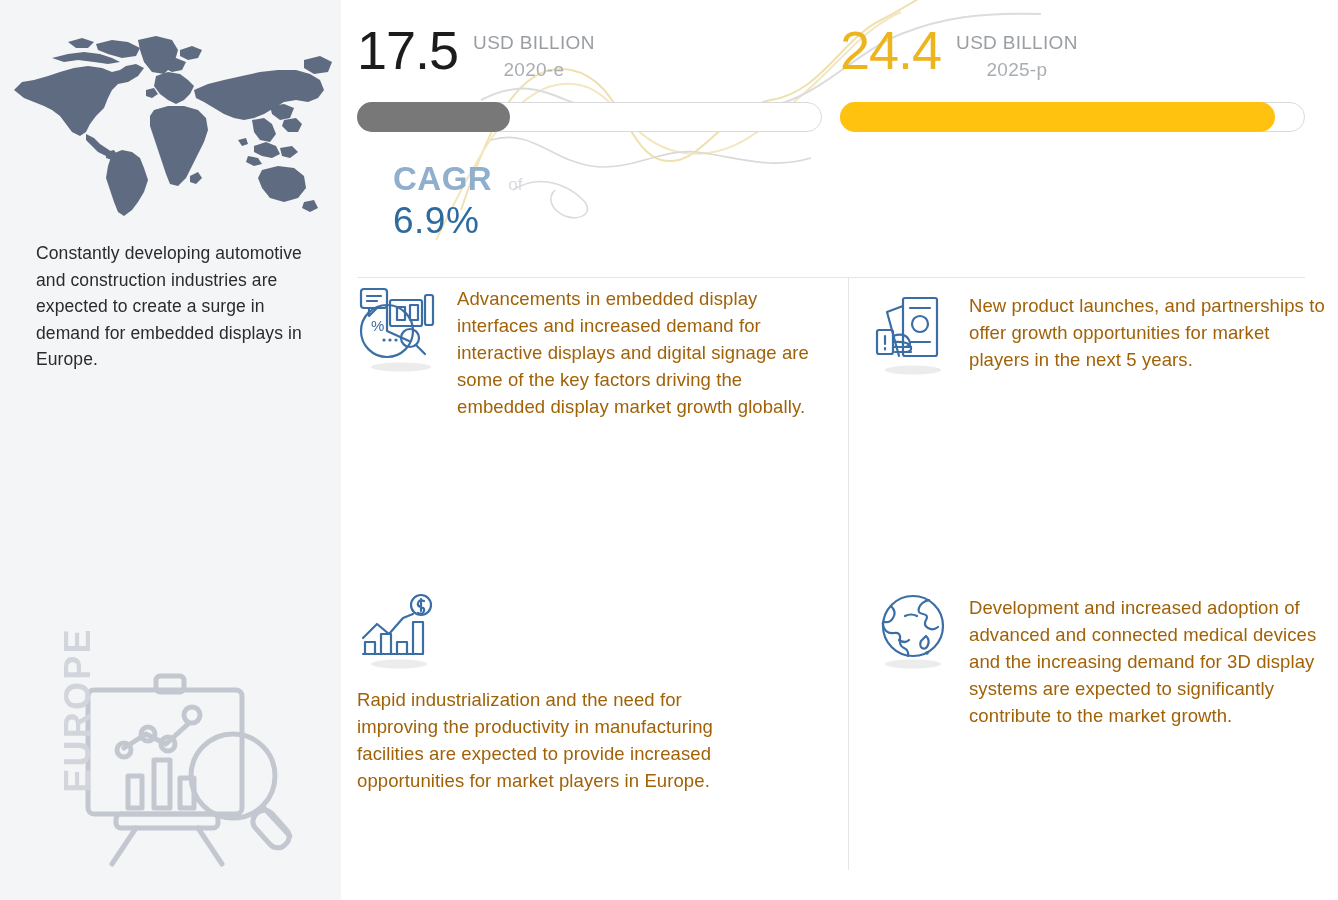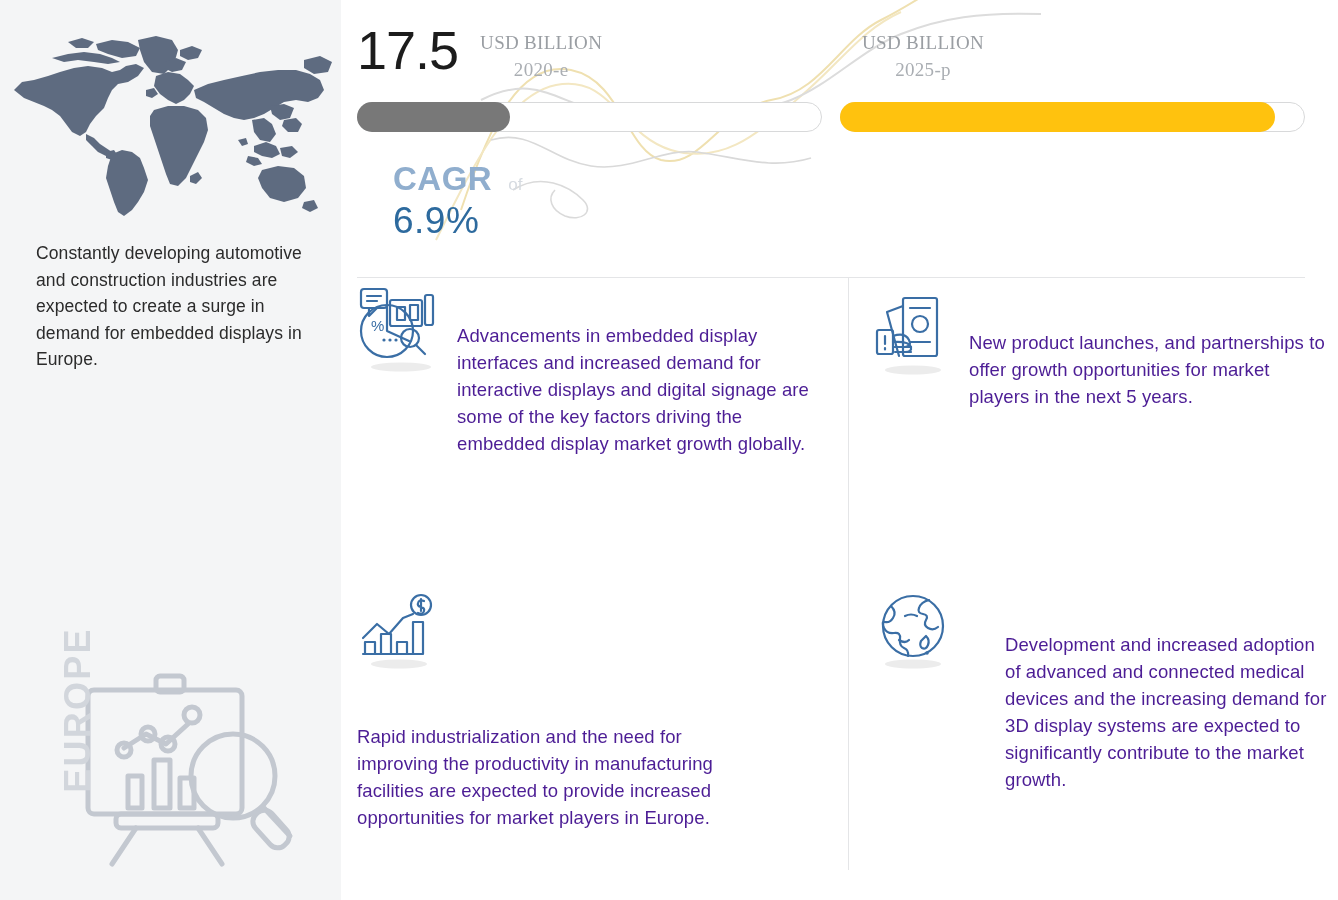"USD BILLION" .stat-meta { font-family: Liberation Serif, serif -> none; margin-left: 22px -> 15px }
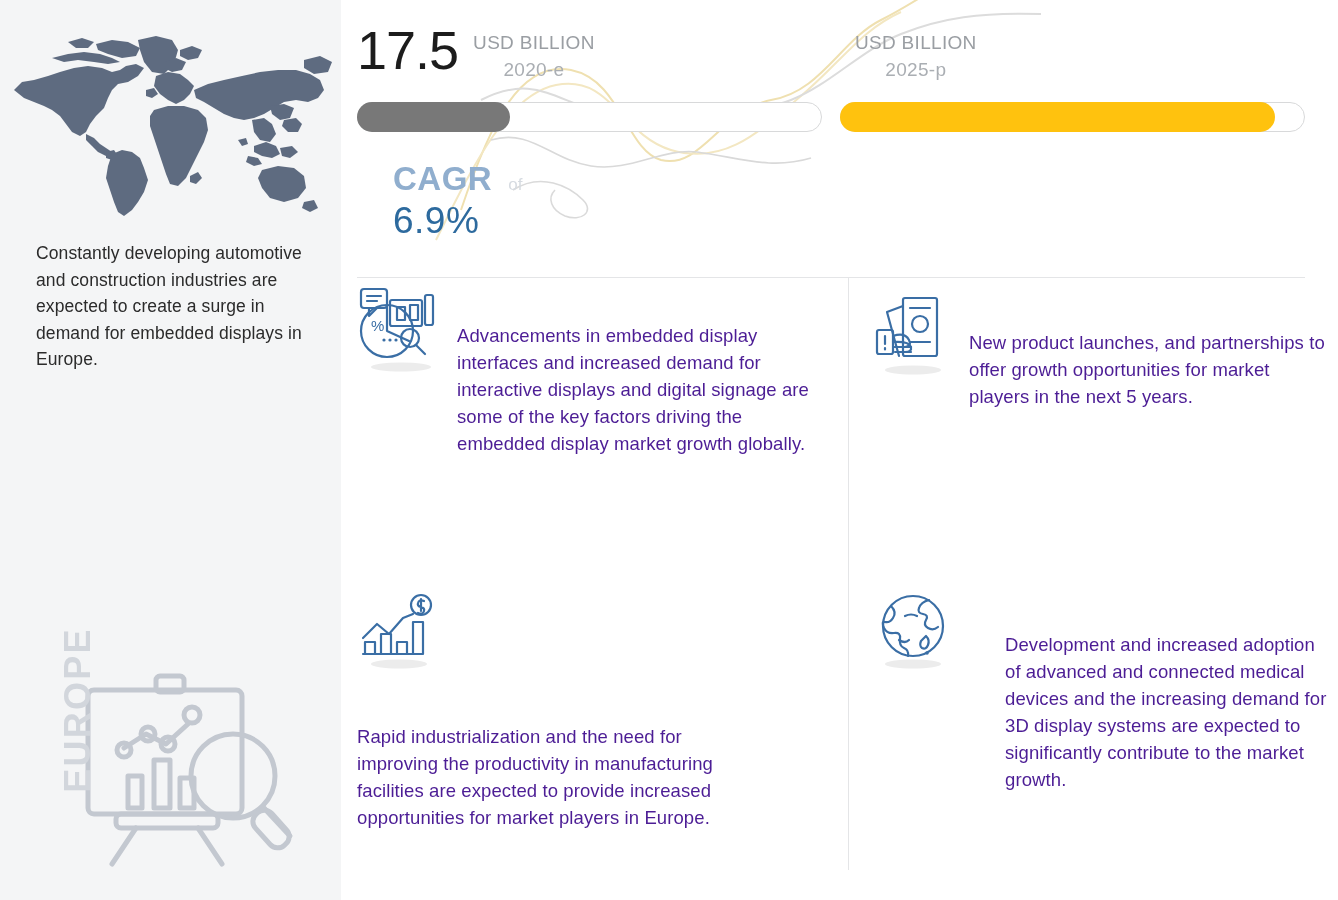"24.4" div.stat-num { html: none -> <div>24.4</div> }
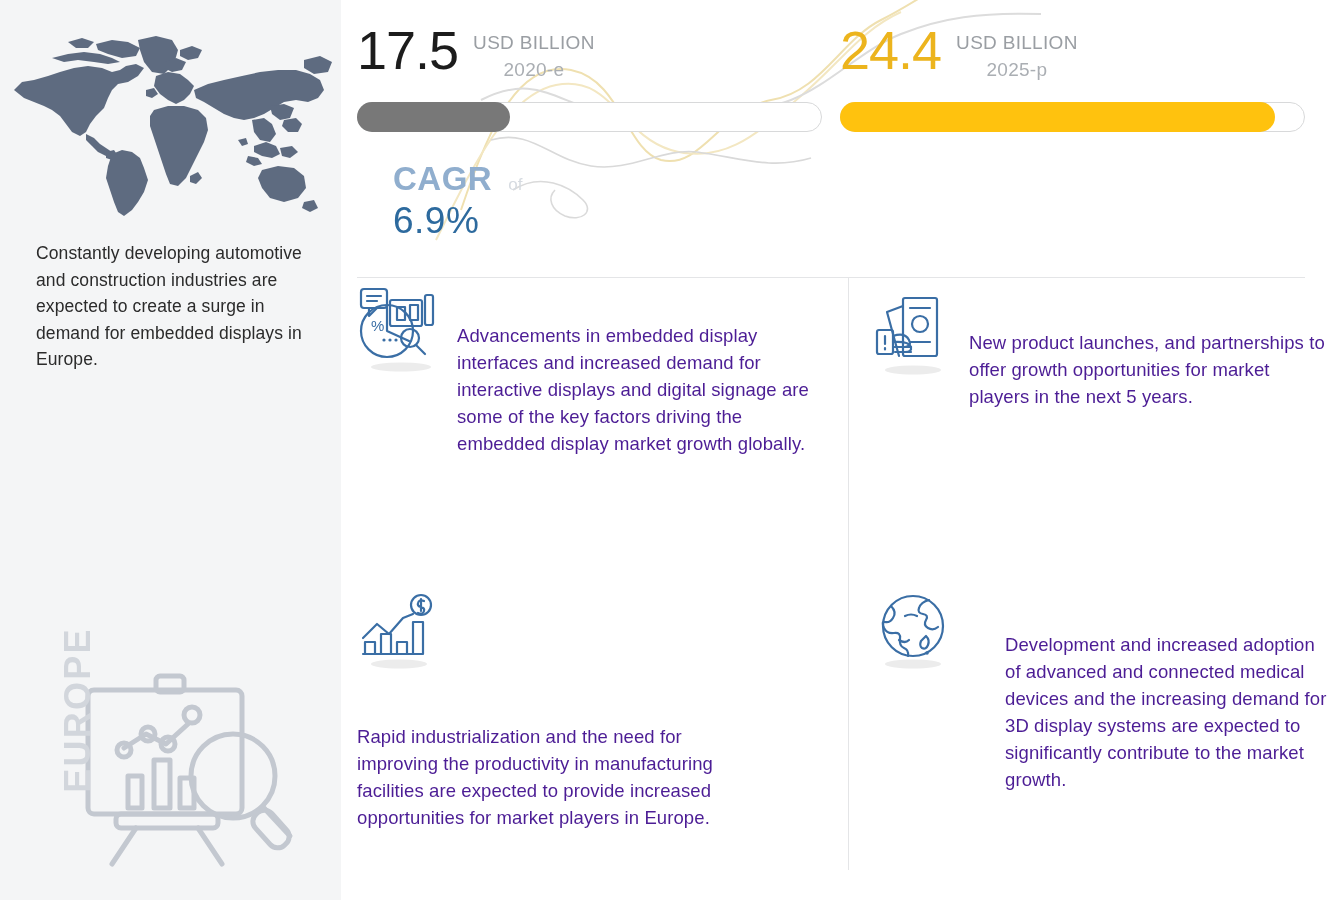"Advancements in embedded display" .driver-text { color: #4c1d95 -> #a16207; margin-top: 37px -> none }
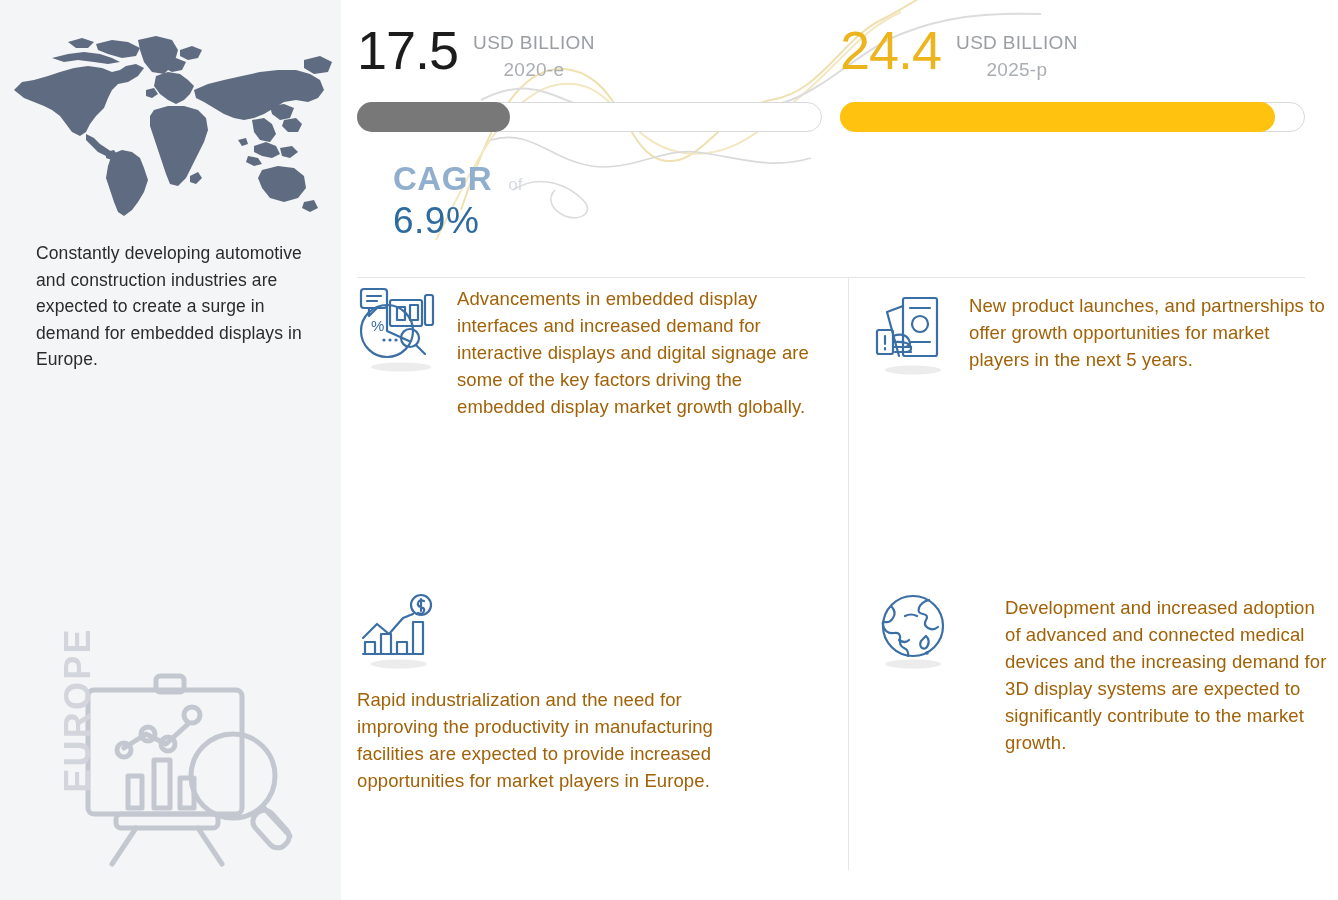"Development and increased adoption of" .d4 { gap: 36px -> none }
